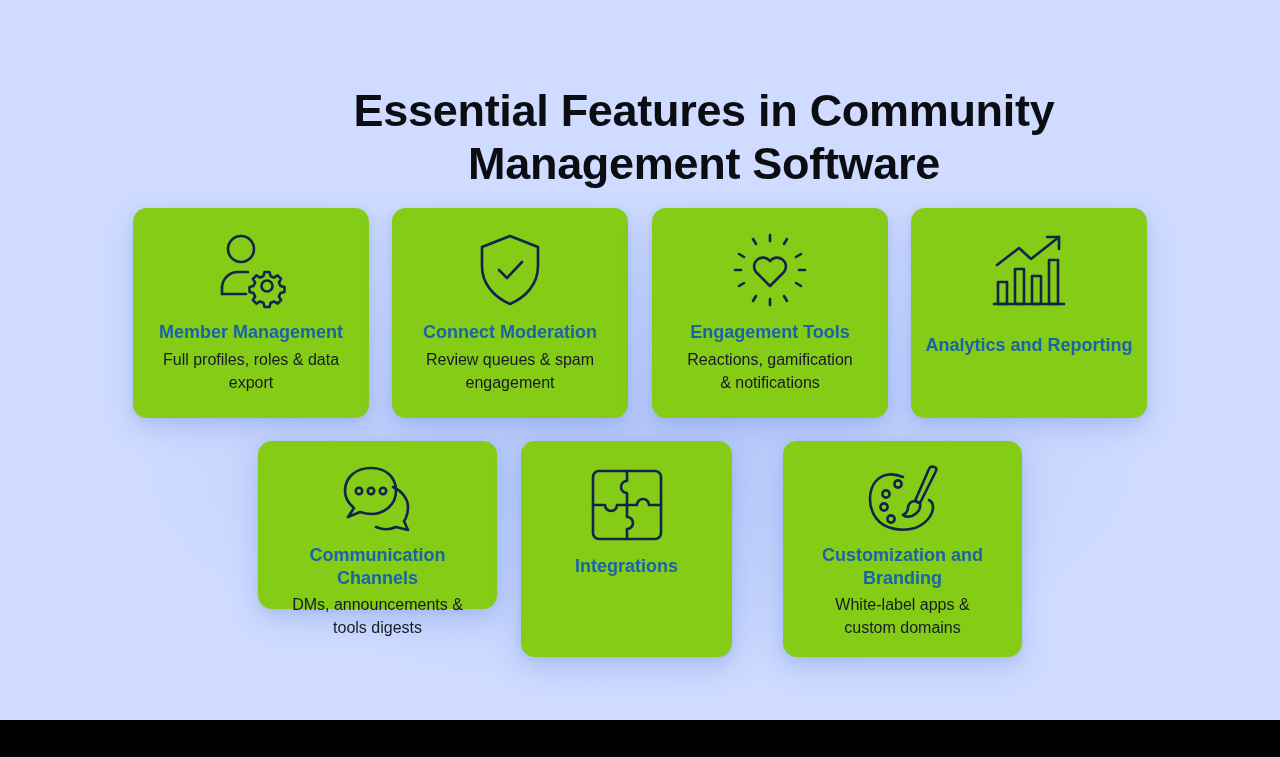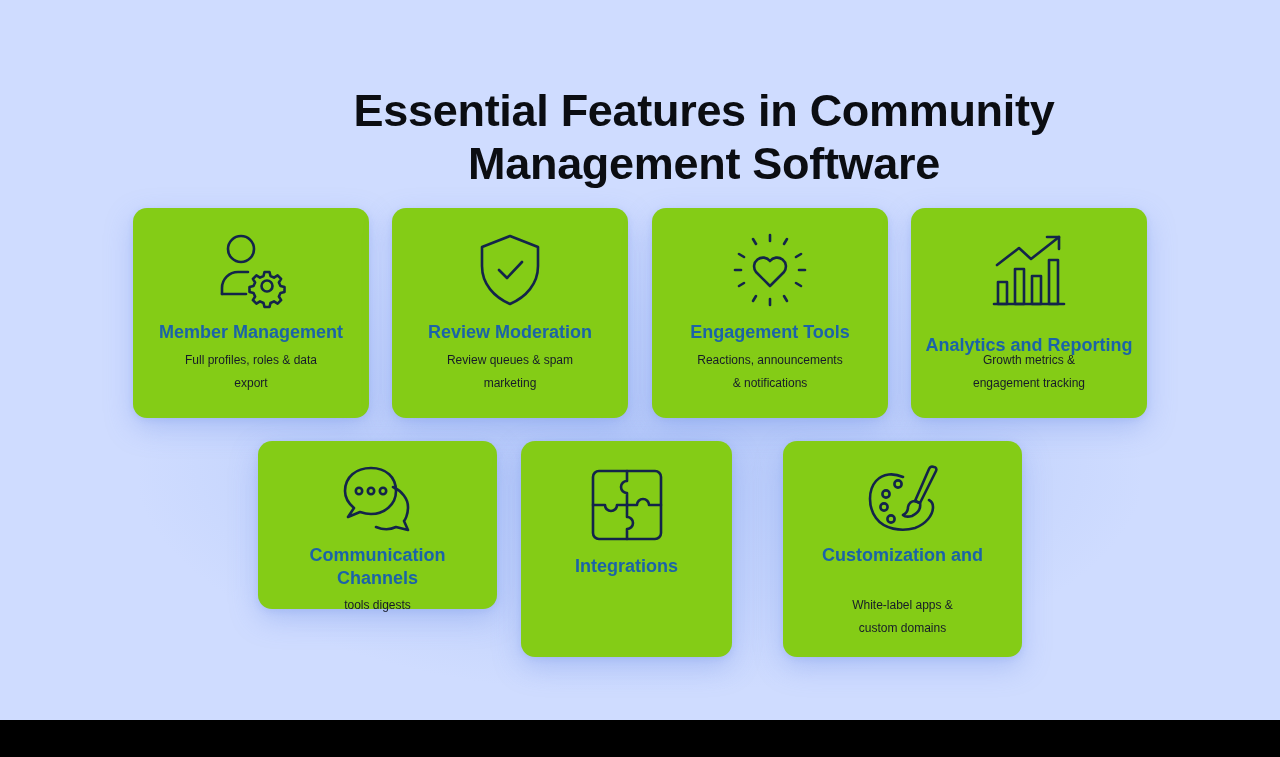"Review Moderation" div.card-title { text: Review -> Connect }
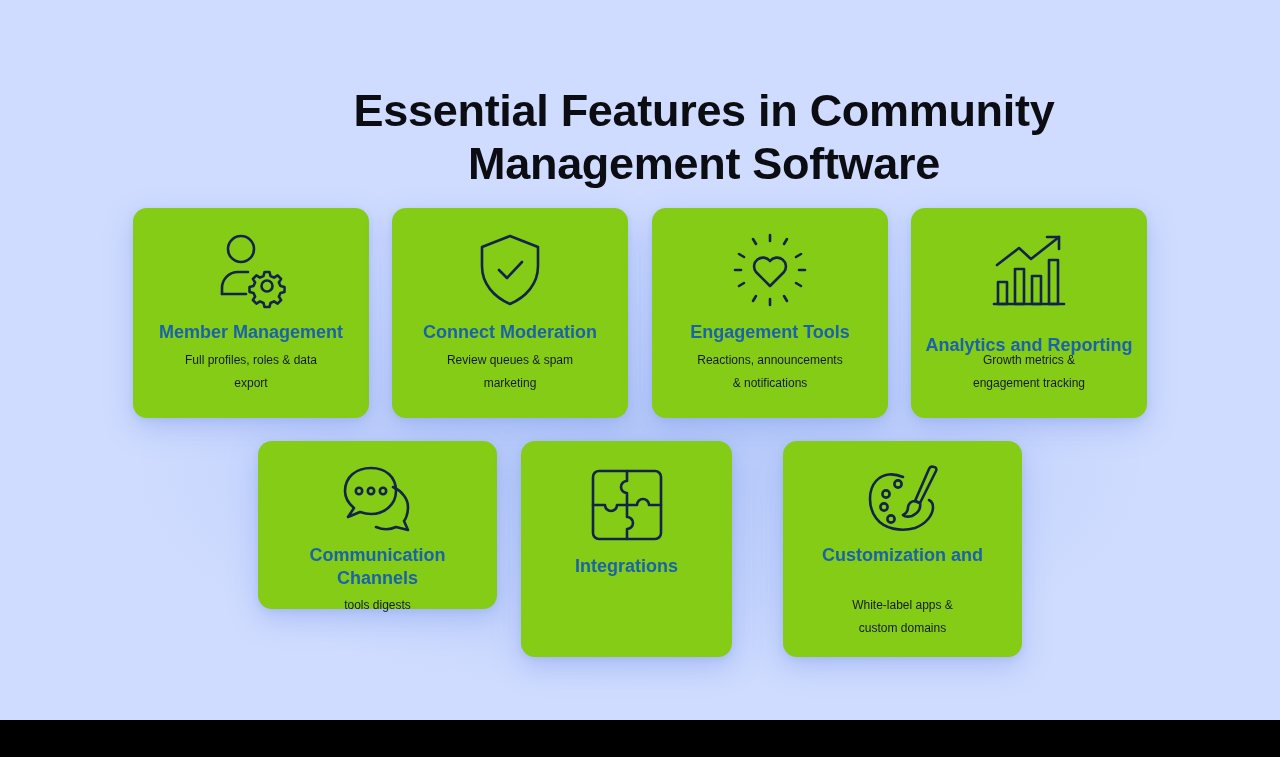"Full profiles, roles & data" .card-desc { font-size: 12px -> 16px }
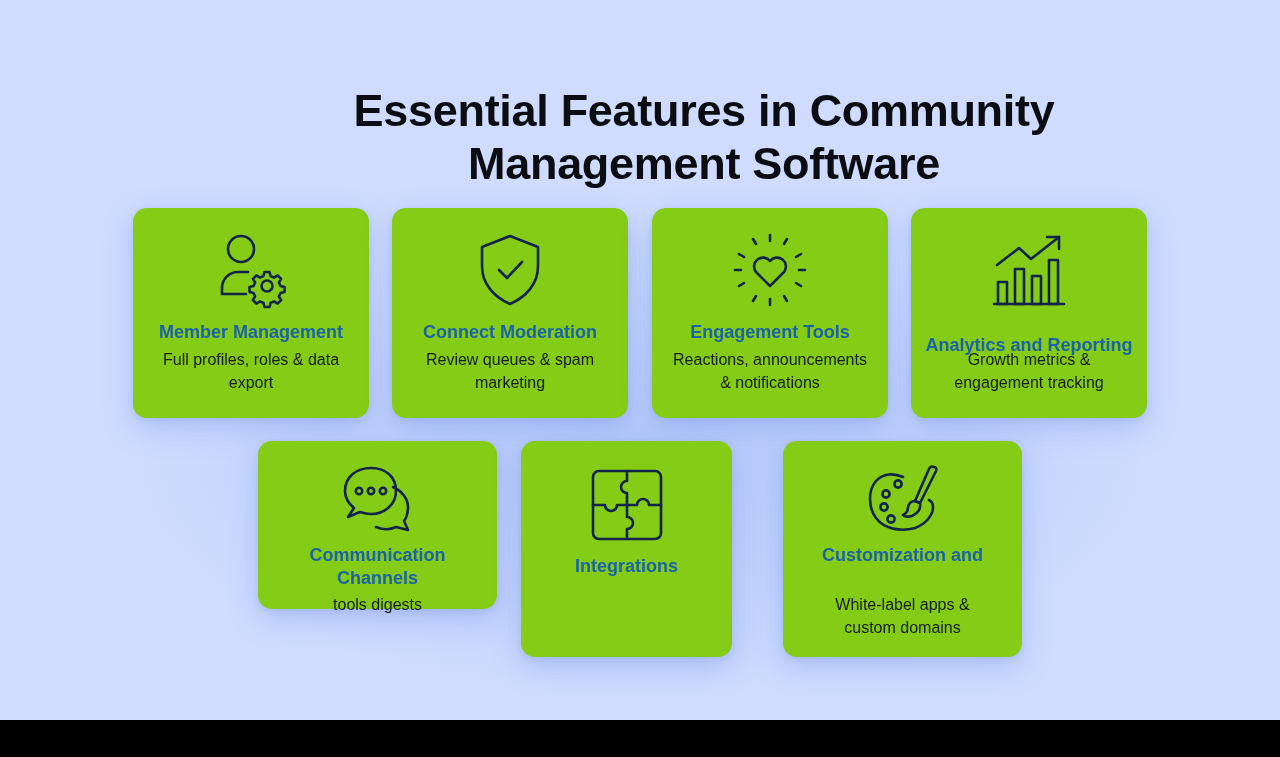"Reactions, announcements" div { text: announcements -> gamification }
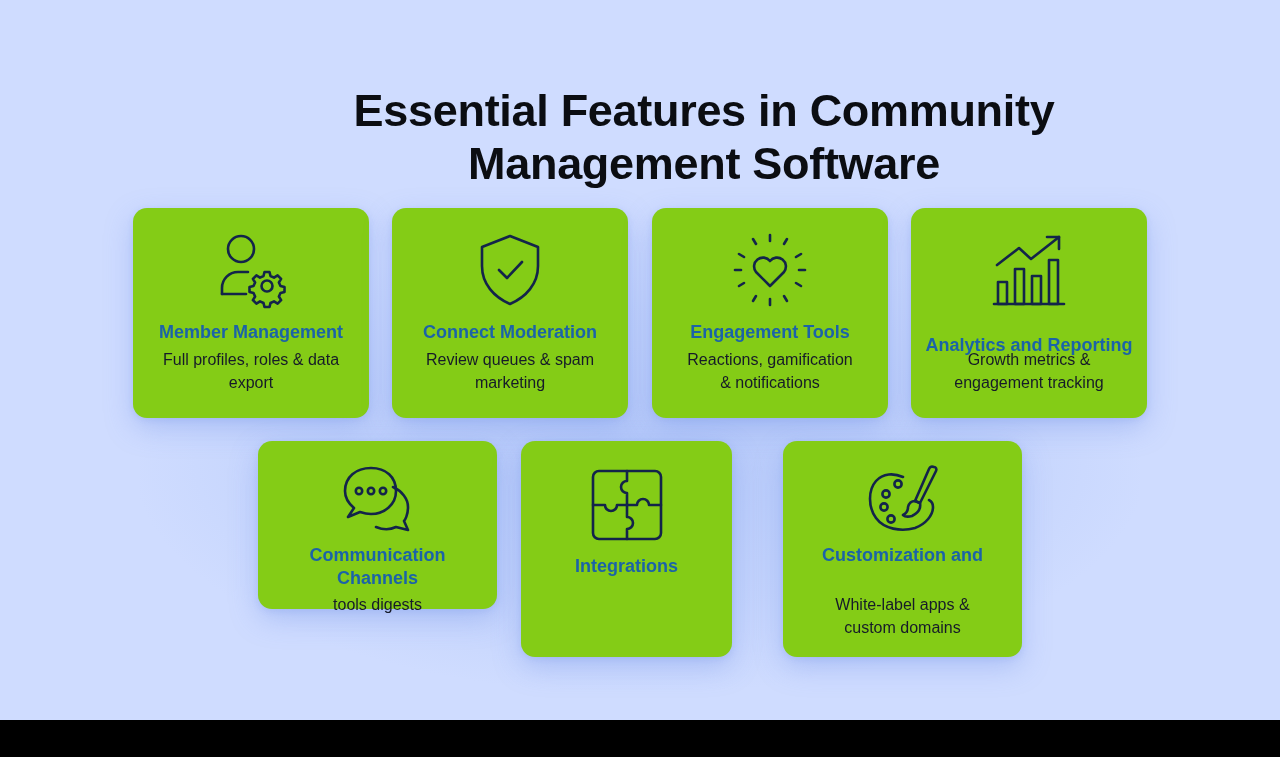"Growth metrics &" div.card-desc { html: <div> <div>Growth metrics &amp;</div> <div>engagement tracking</div> </div> -> none }
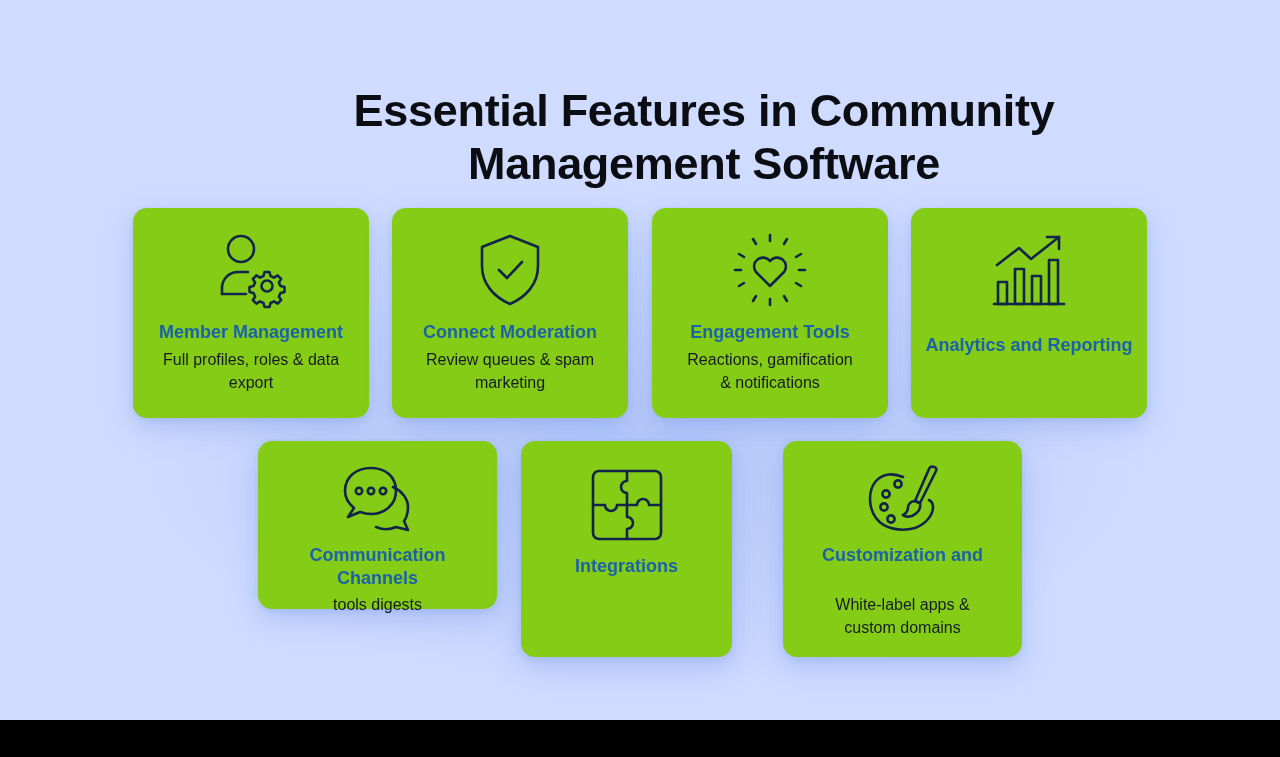"marketing" div { text: marketing -> engagement }
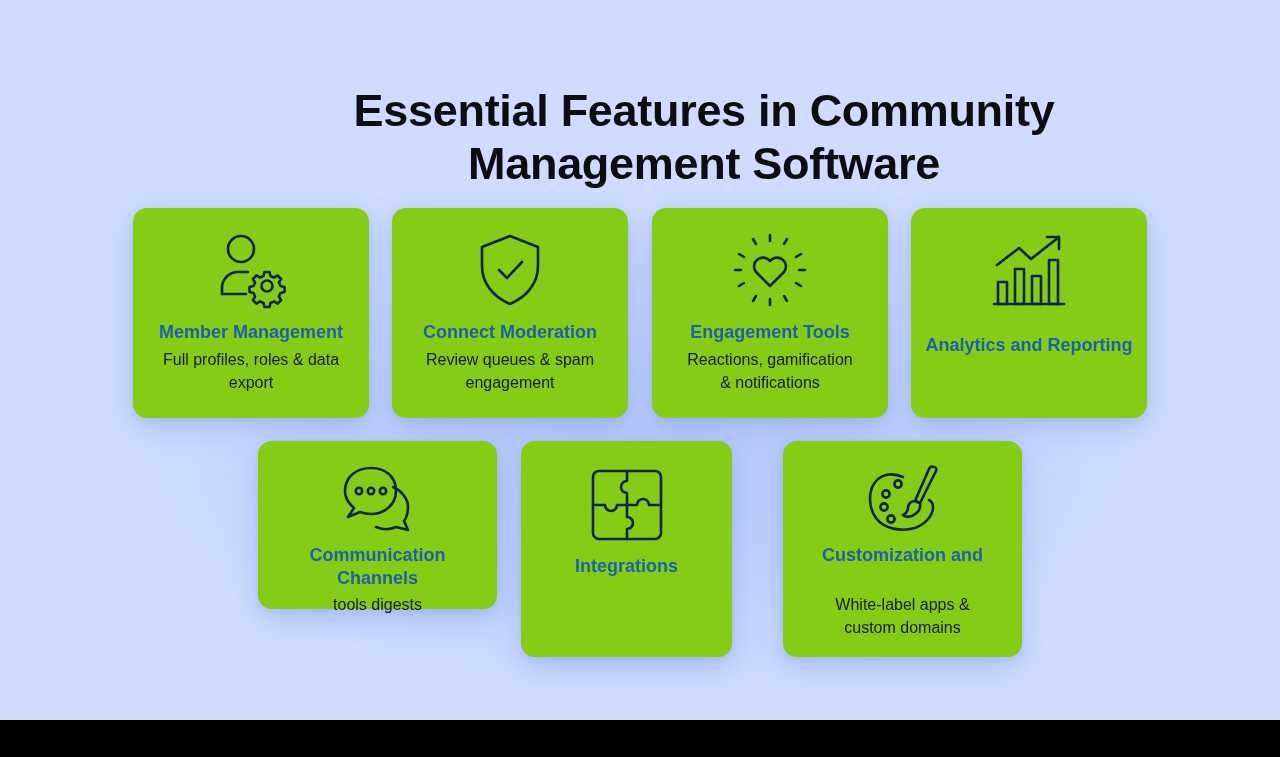"Branding" div { html: none -> <div>Branding</div> }
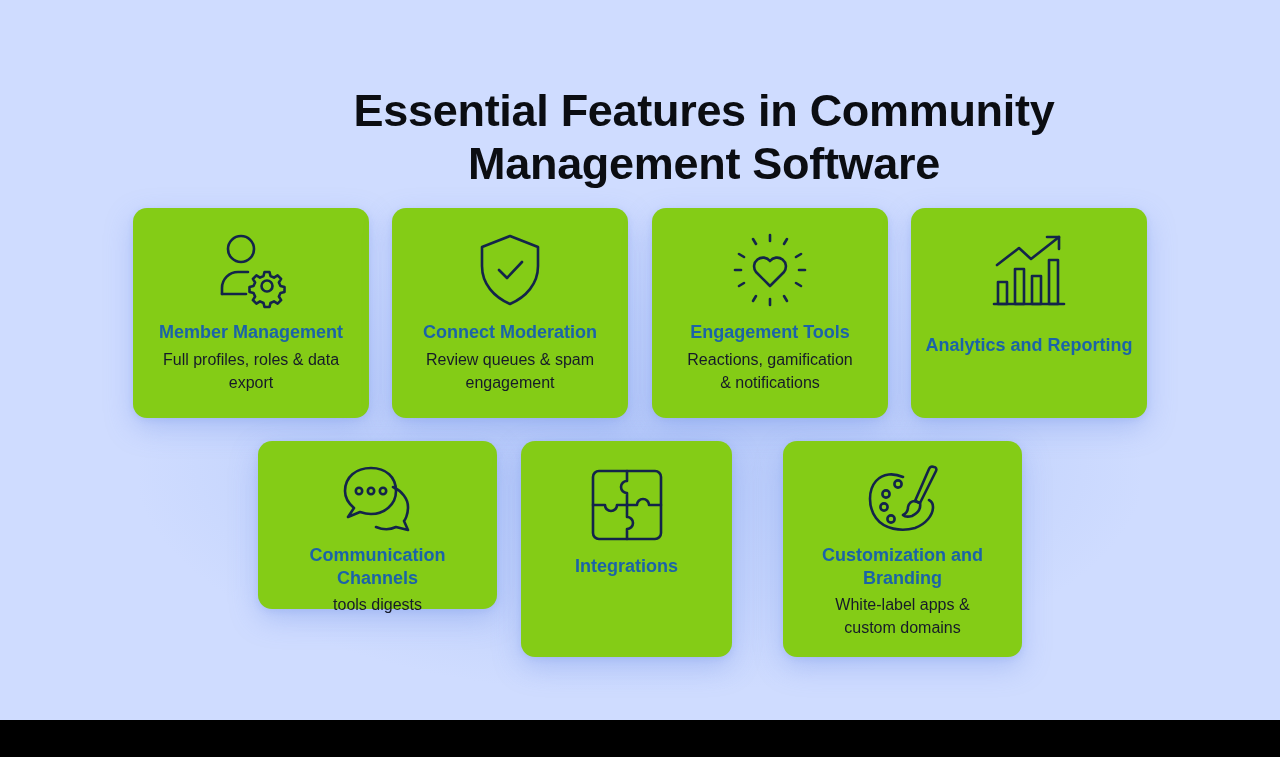"DMs, announcements &" div { html: none -> <div>DMs, announcements &amp;</div> }
